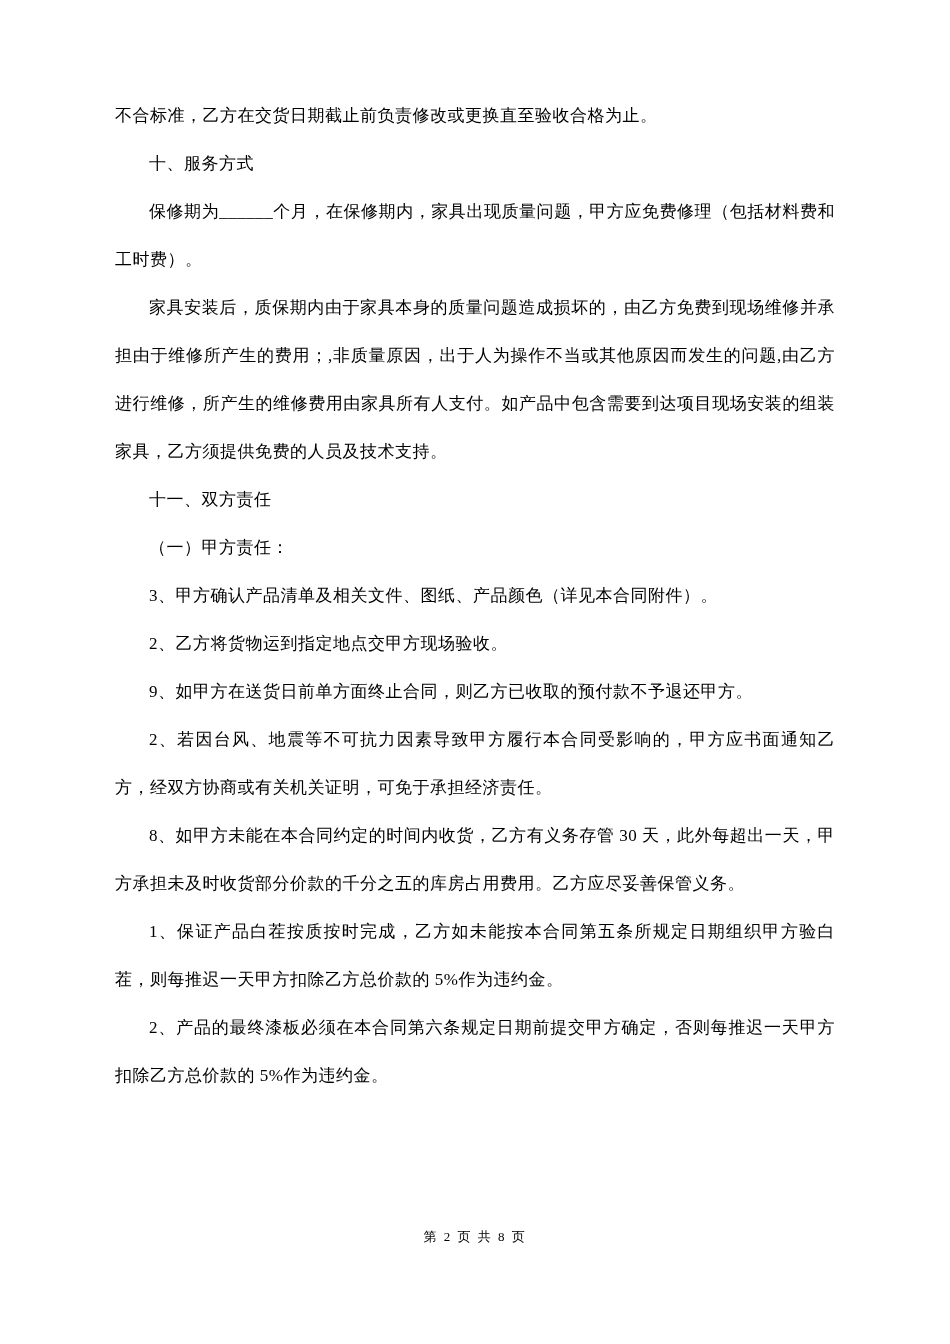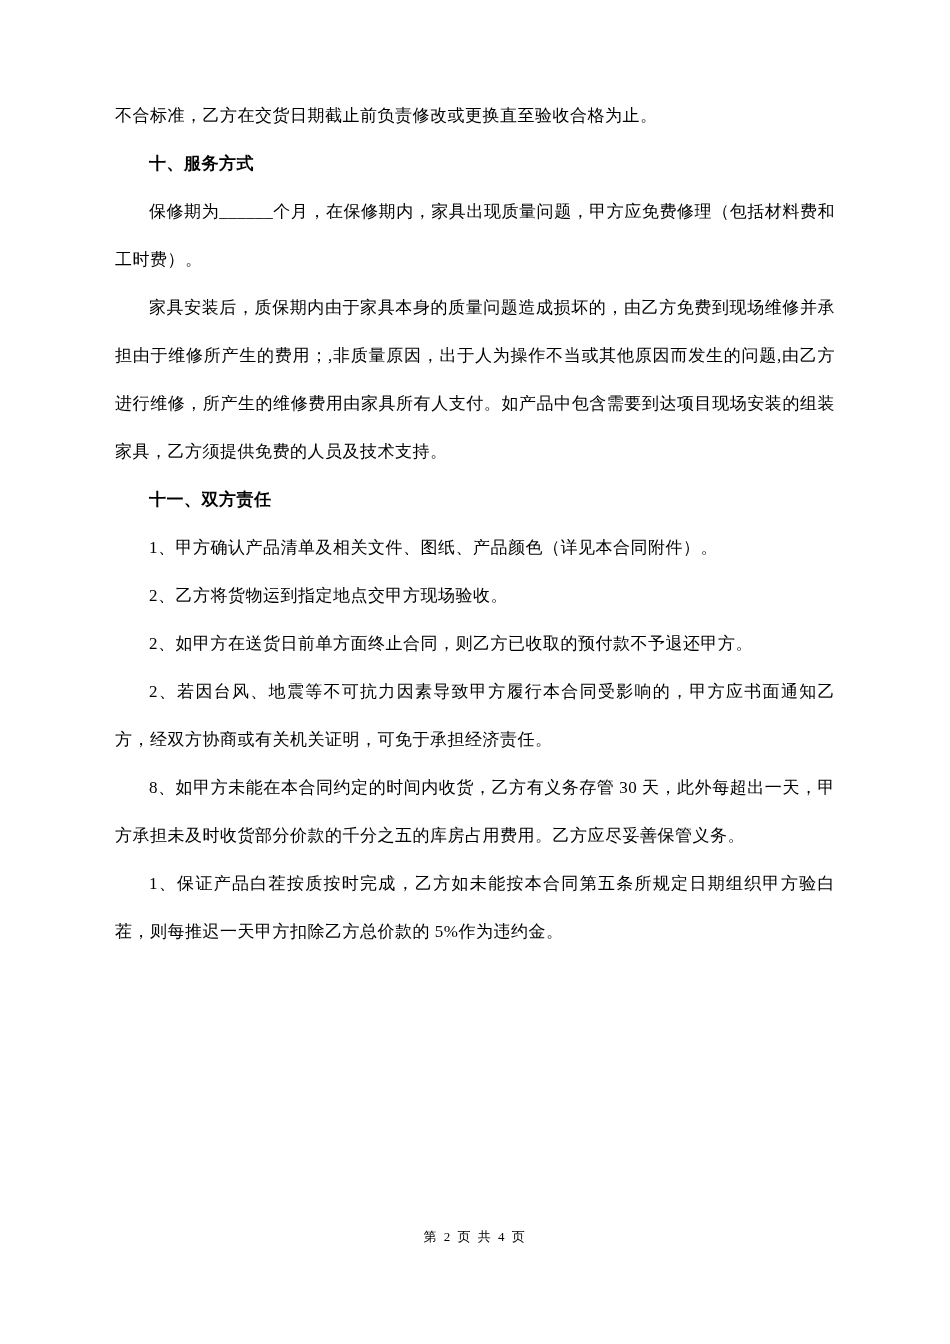"十、服务方式" .heading { font-weight: bold -> normal }
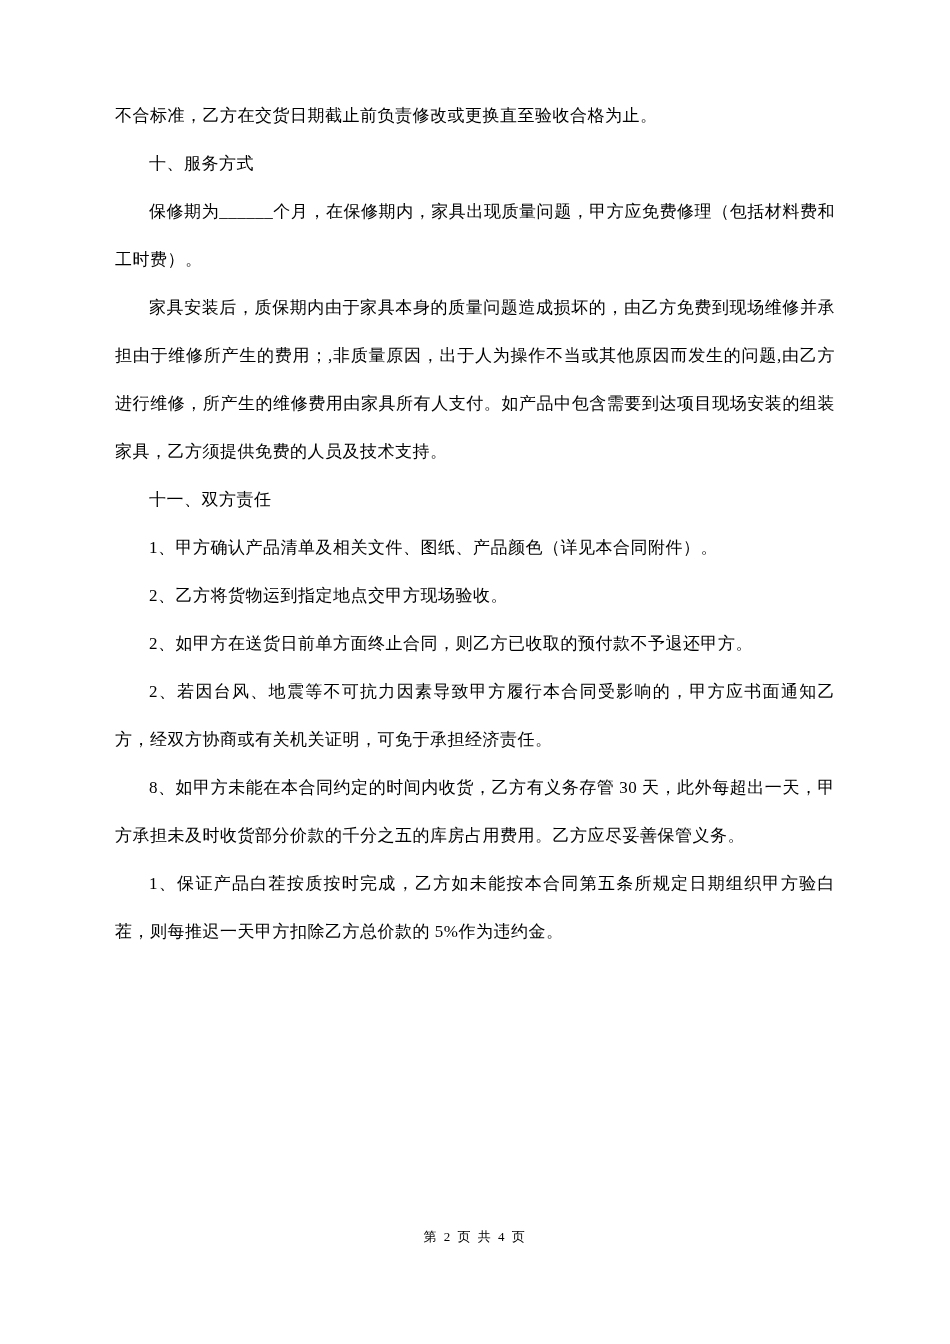"（一）甲方责任：" p.para { html: none -> <p>（一）甲方责任：</p> }
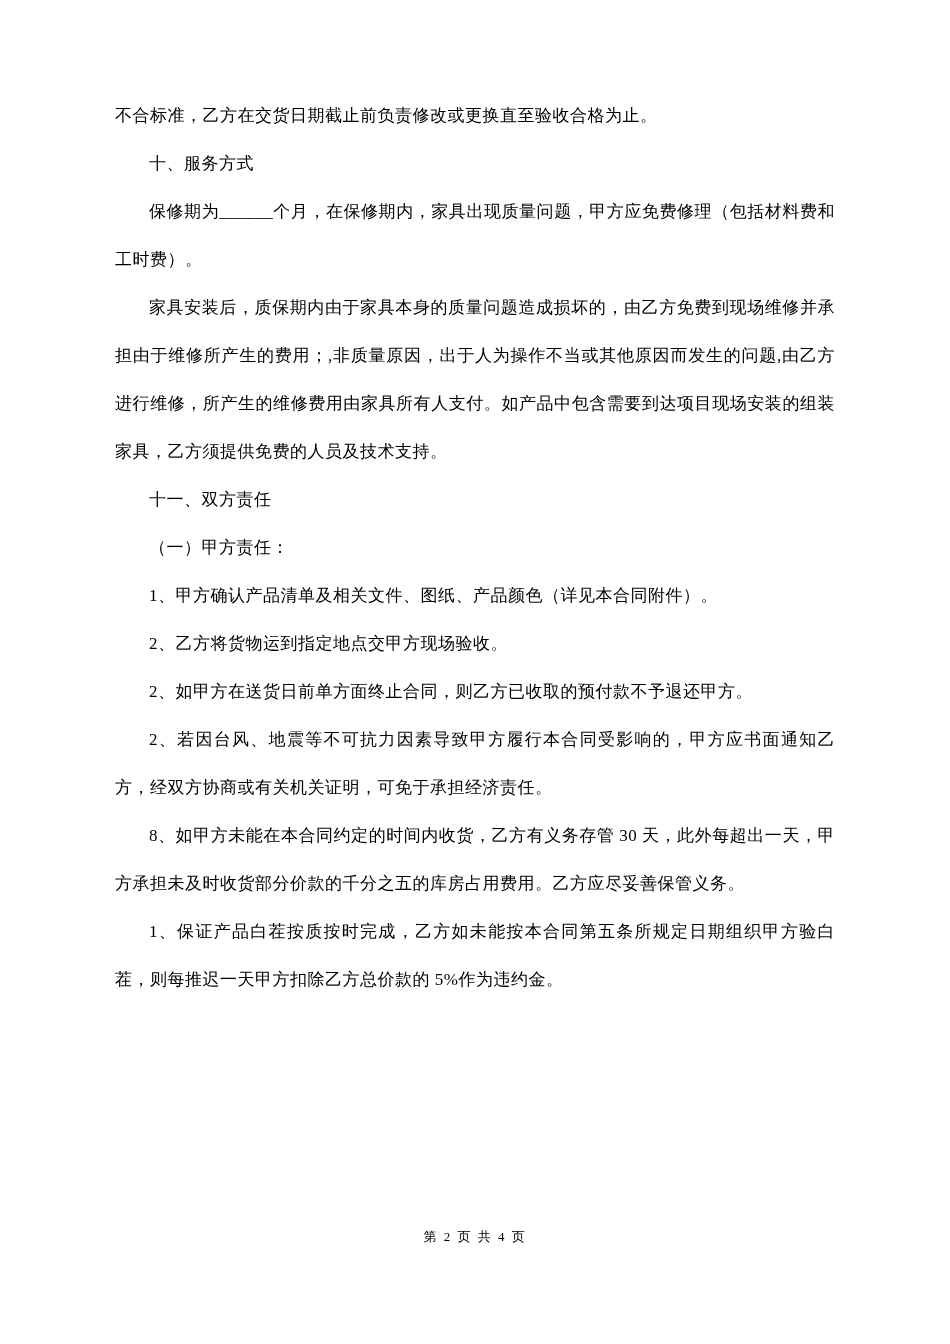"1、甲方确认产品清单及相关文件、图纸、产品颜色（详见本合同附件）。" p.para { text: 1 -> 3 }
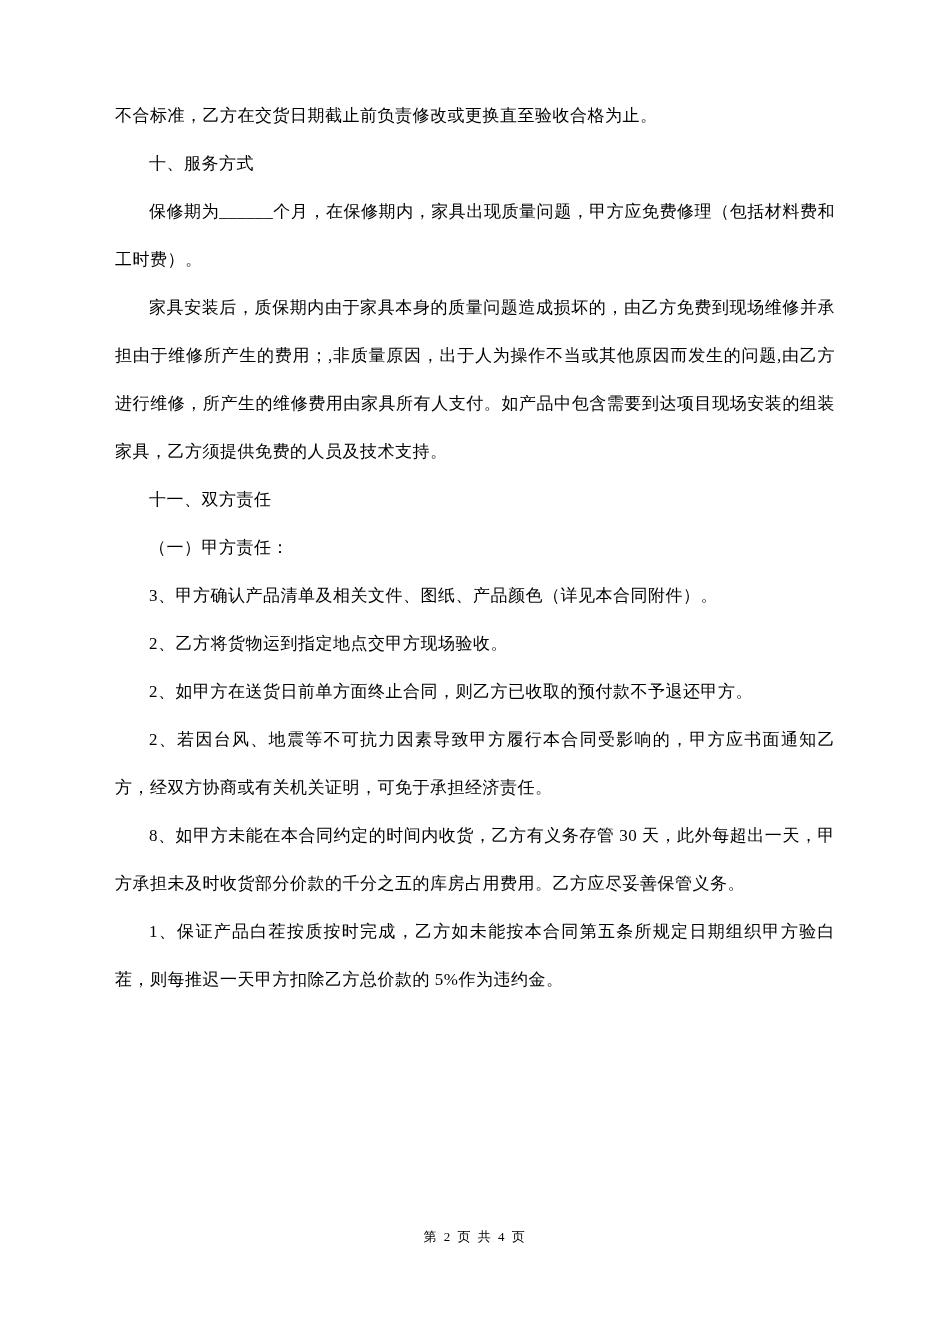"2、如甲方在送货日前单方面终止合同，则乙方已收取的预付款不予退还甲方。" p.para { text: 2 -> 9 }
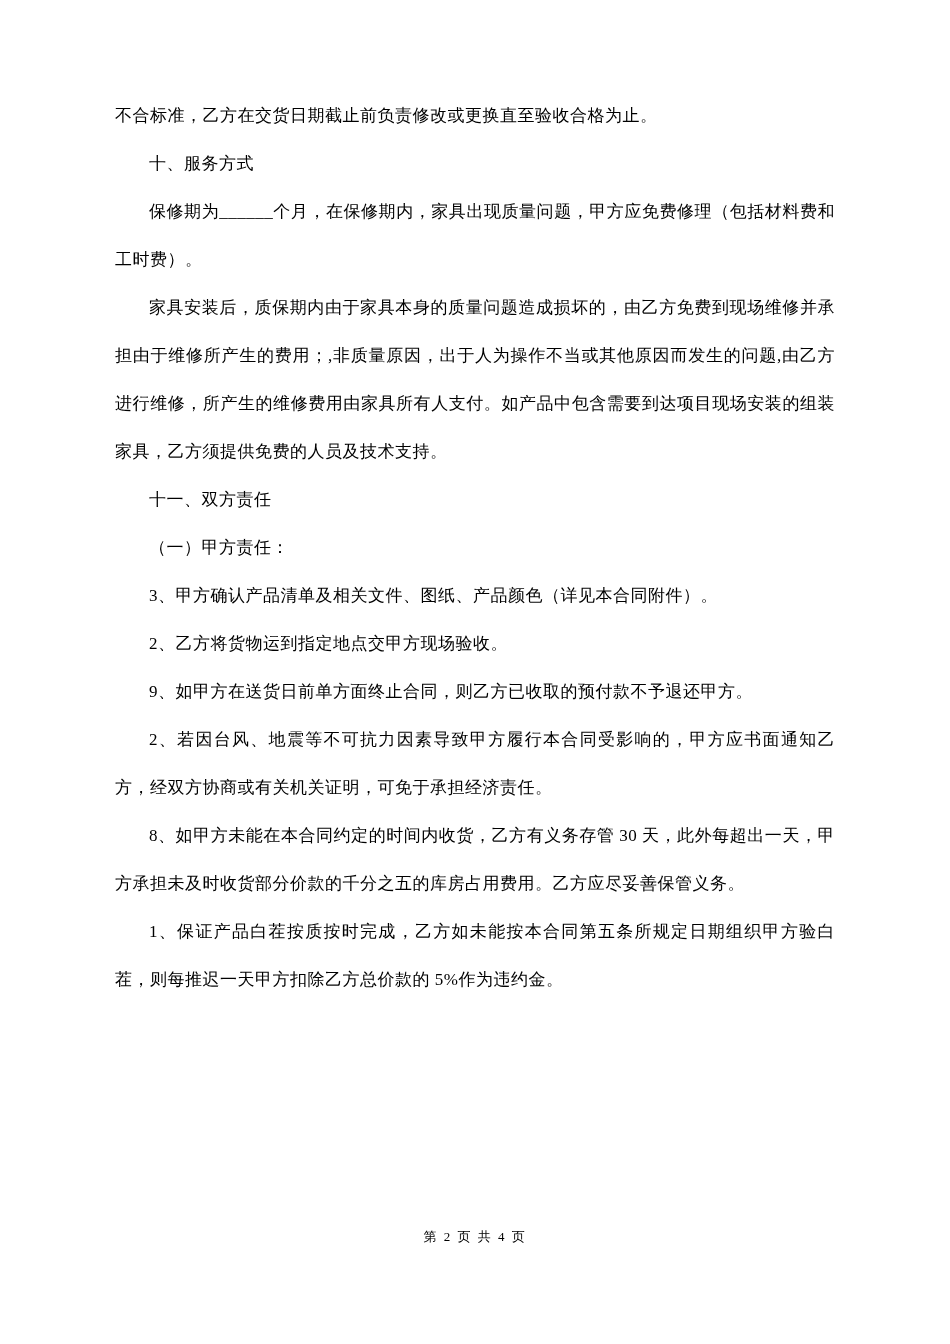"2、产品的最终漆板必须在本合同第六条规定日期前提交甲方确定，否则每推迟一天甲方扣" p.para { html: none -> <p>2、产品的最终漆板必须在本合同第六条规定日期前提交甲方确定，否则每推迟一天甲方扣除乙方总价款的 5%作为违约金。</p> }
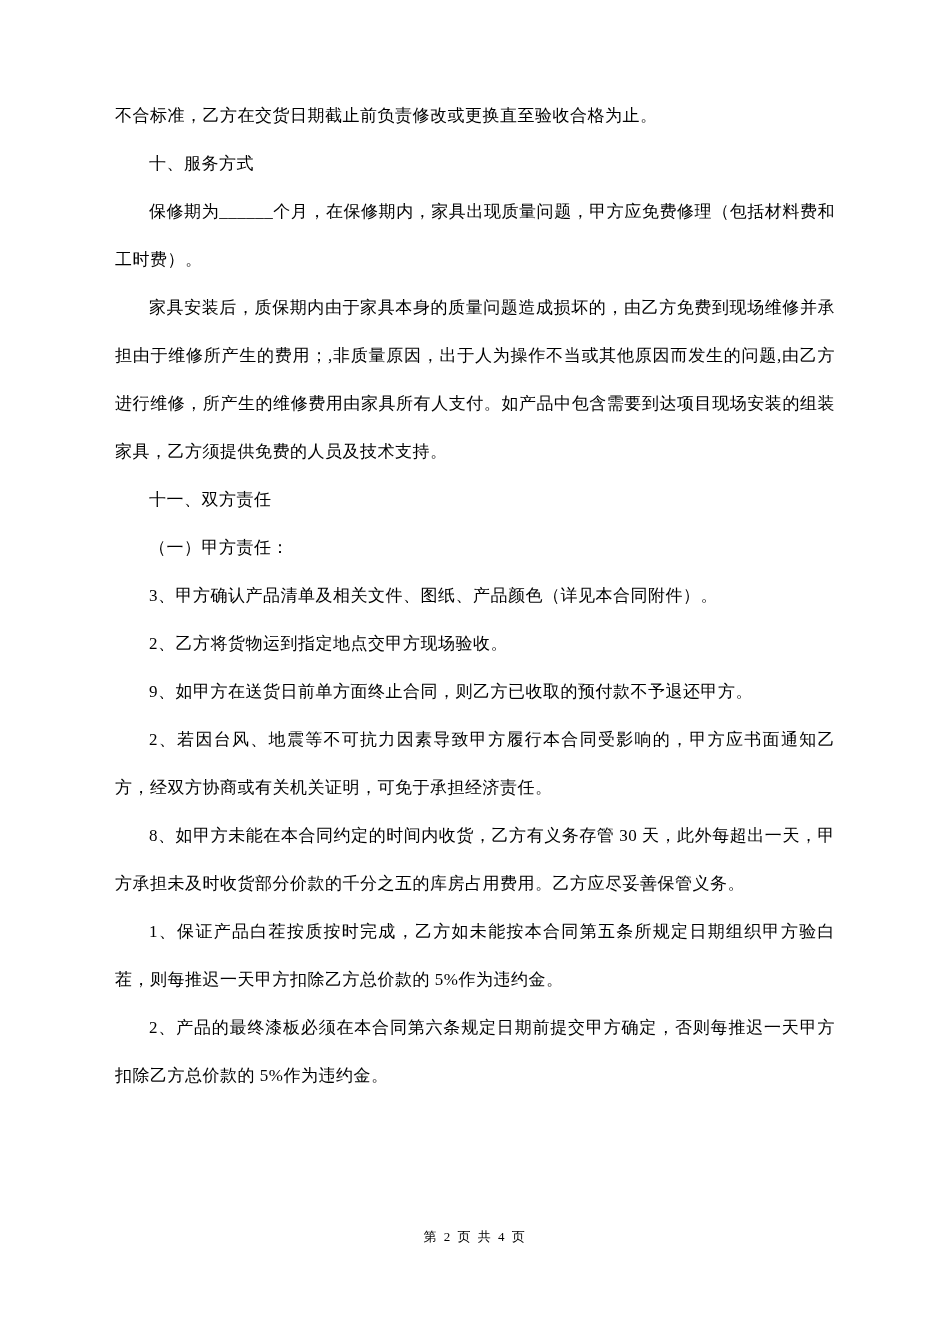"第 2 页 共 4" div.footer { text: 4 -> 8 }
